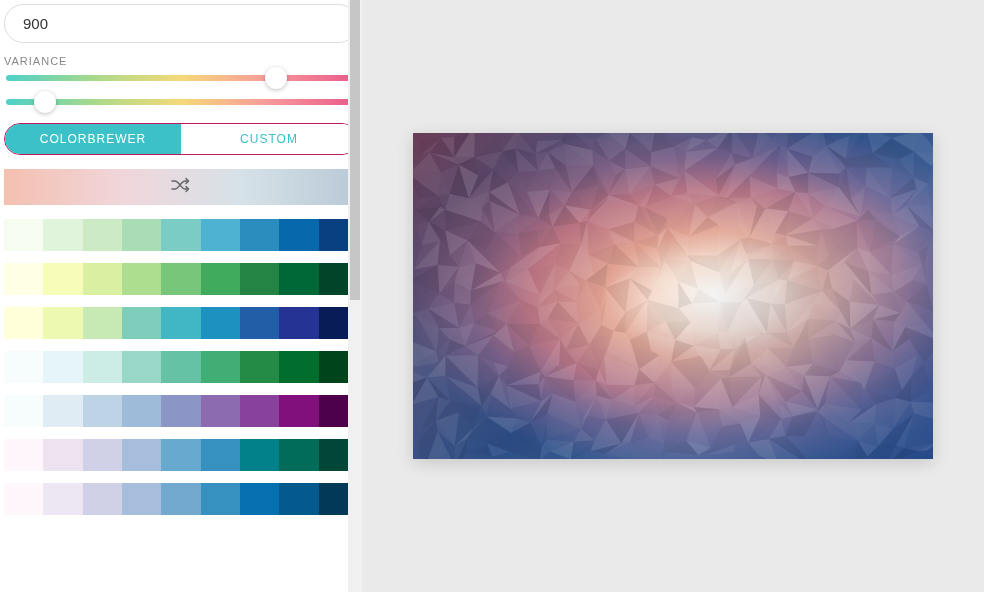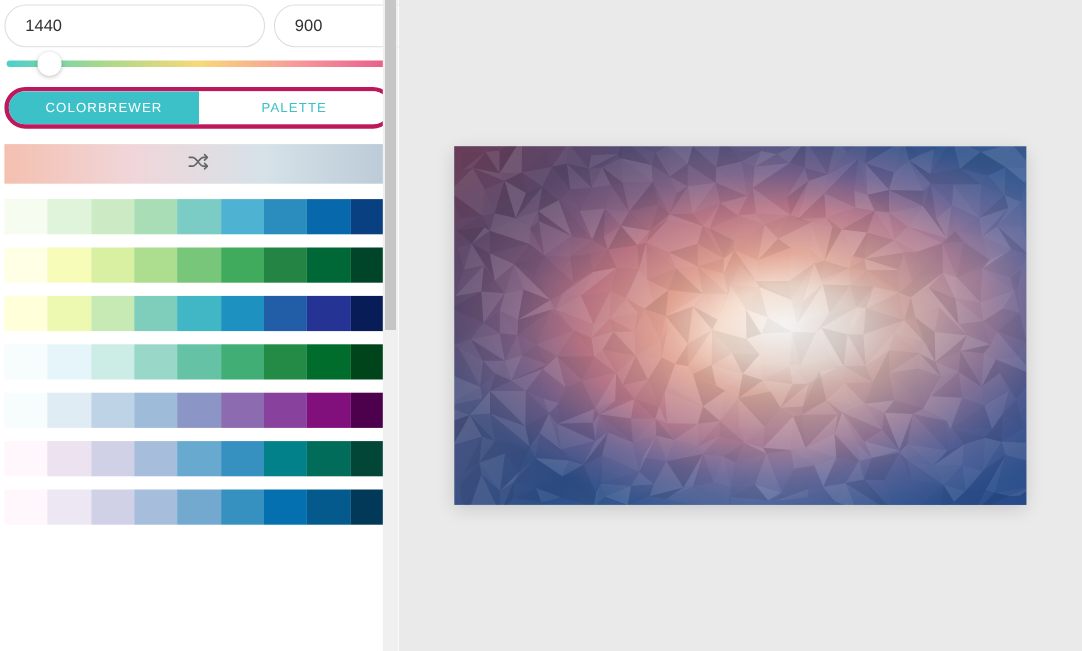"1440" input.dim-input { html: <input> -> none }
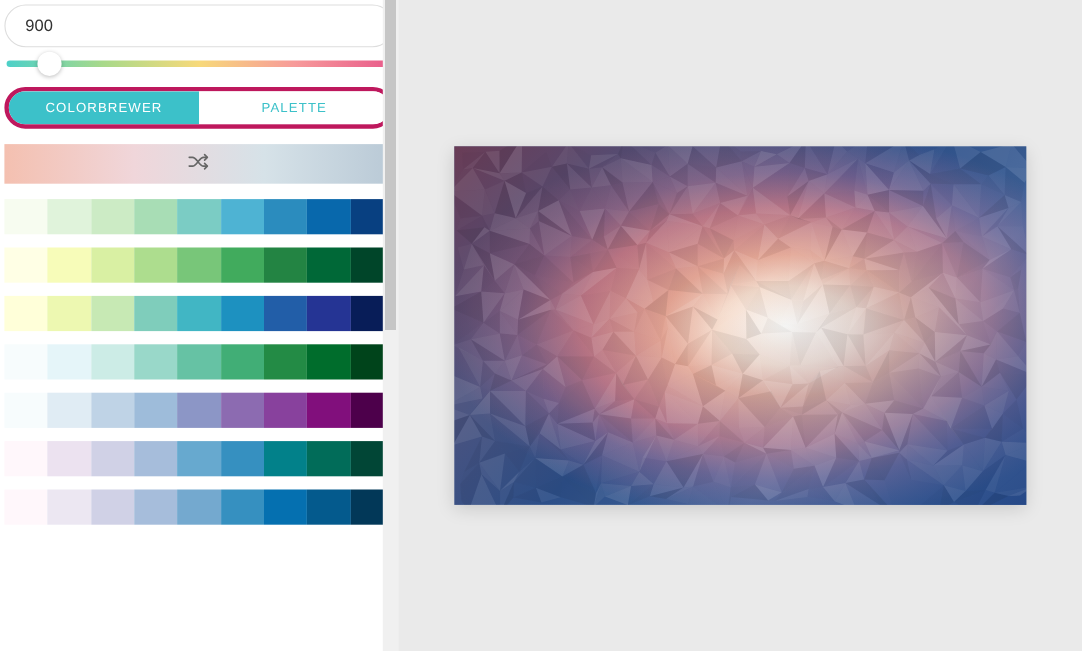"VARIANCE" div.slider-wrap { html: none -> <div> <div>VARIANCE</div> <div> <div></div> </div> </div> }
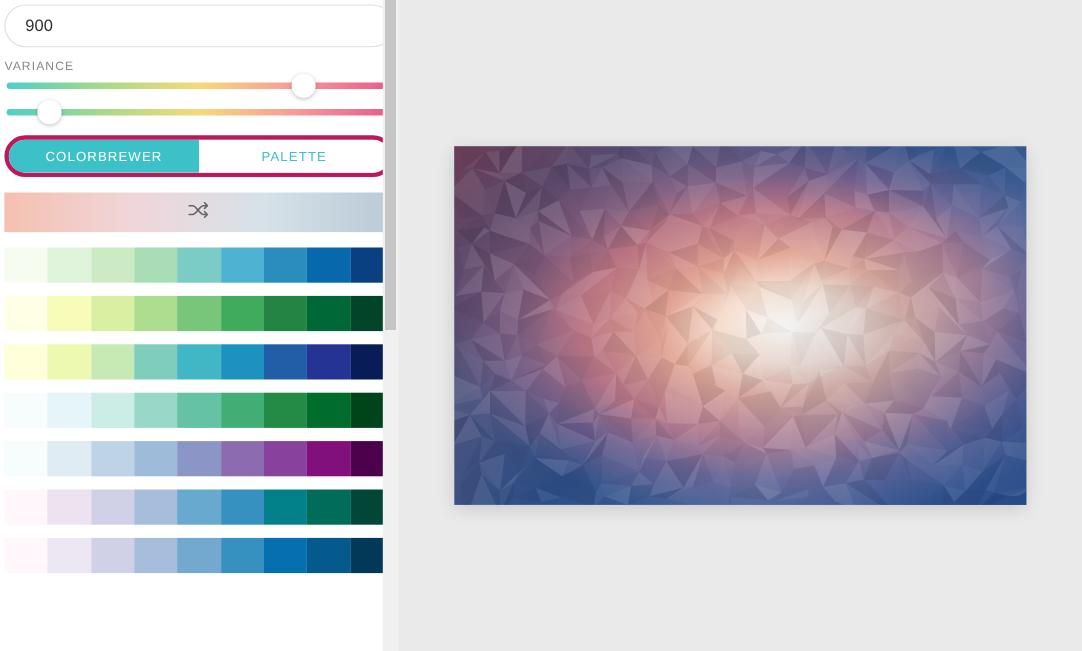"COLORBREWER" .segmented { border: 4px solid #be185d -> 1px solid #be185d }
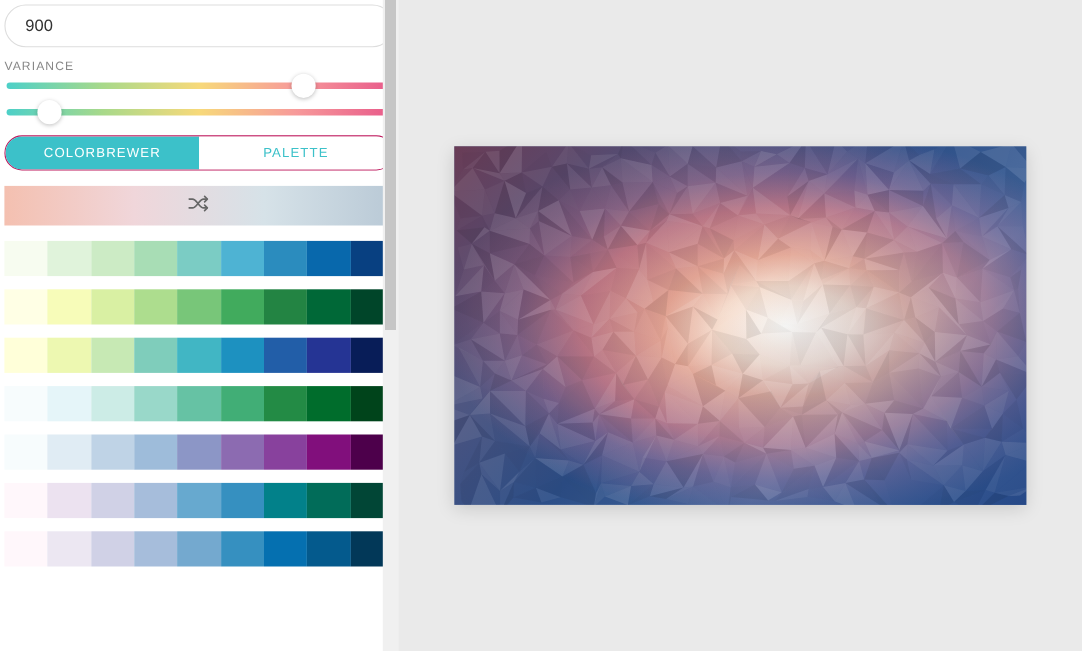"PALETTE" button.seg-btn { text: PALETTE -> CUSTOM }
